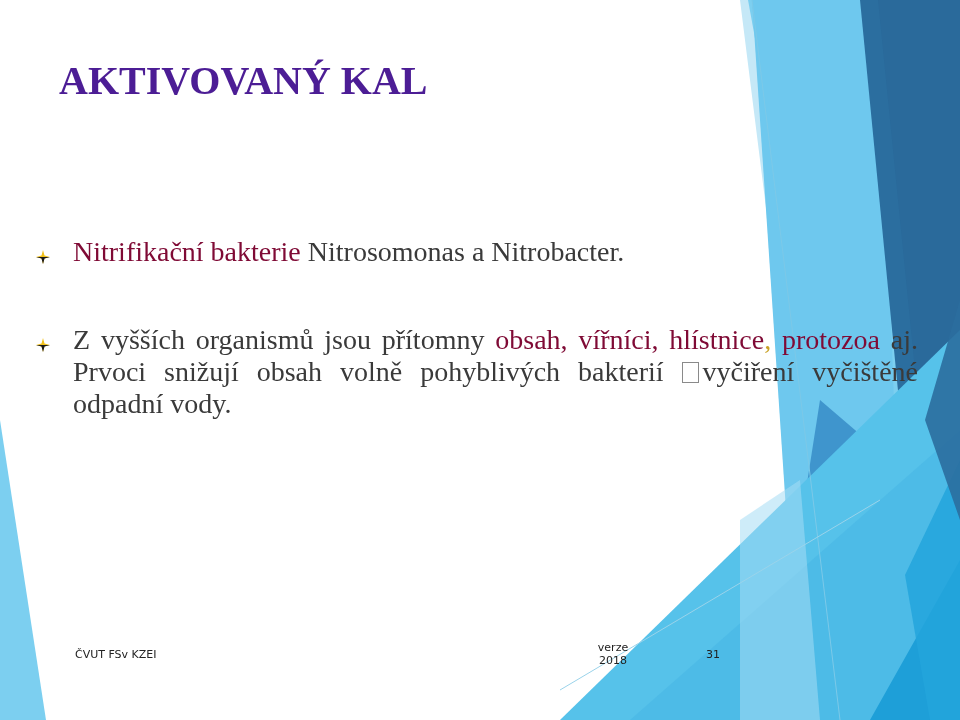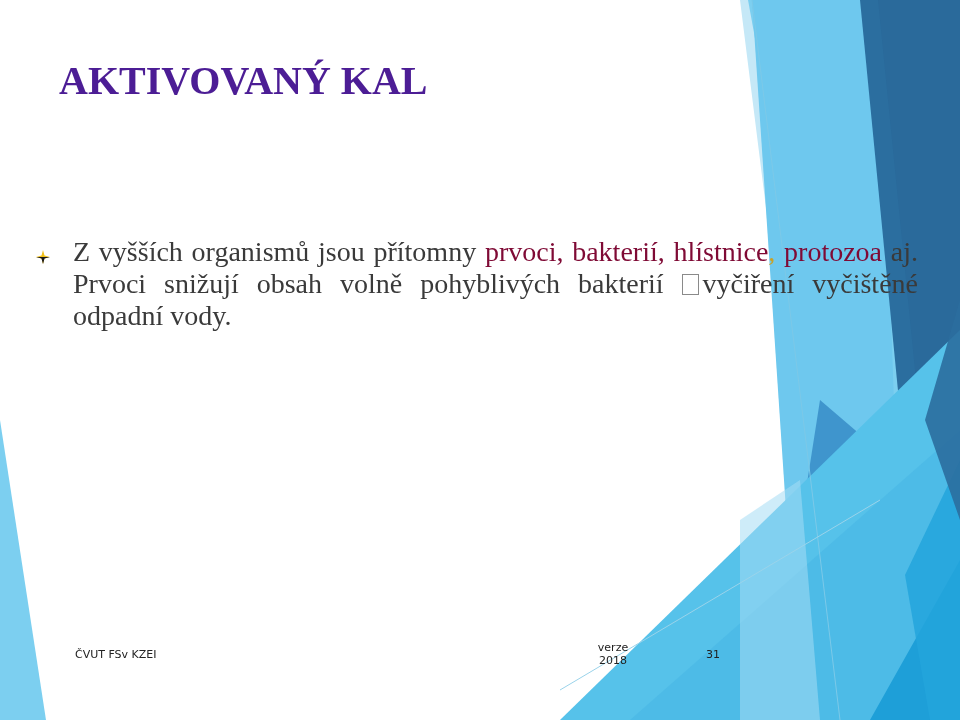"Nitrifikační bakterie Nitrosomonas a" div.bullet { html: none -> <div> <svg> <polygon></polygon> <polygon></polygon> </svg> <span>Nitrifikační bakterie</span><span> Nitrosomonas a Nitrobacter.</span> </div> }
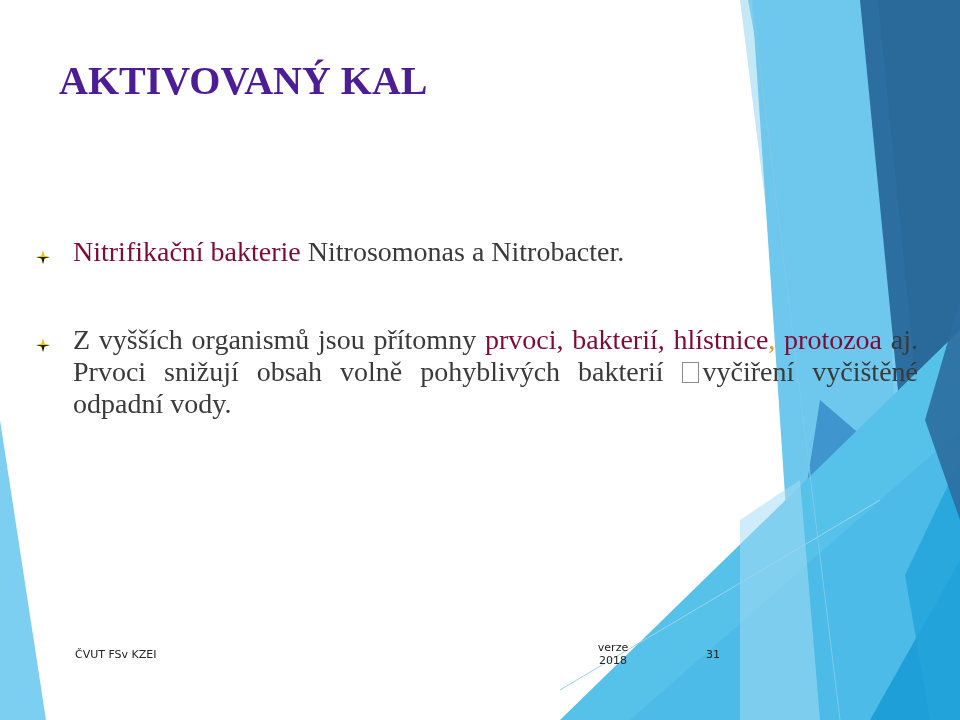"prvoci, bakterií, hlístnice" span.accent { text: prvoci, bakterií -> obsah, vířníci }
